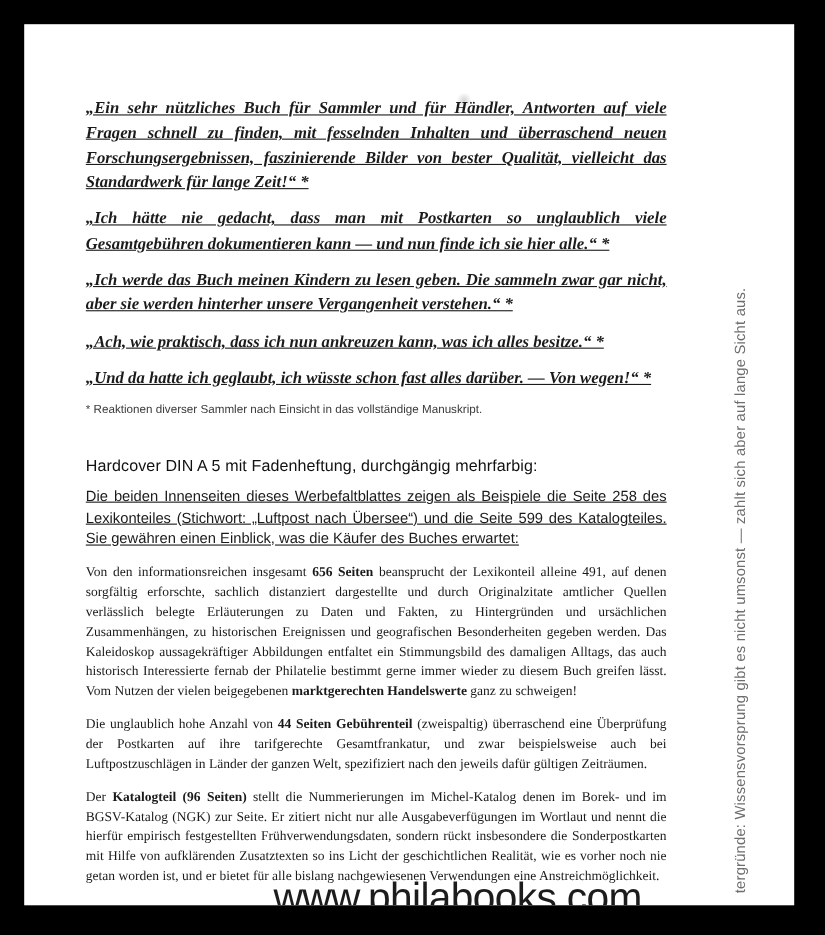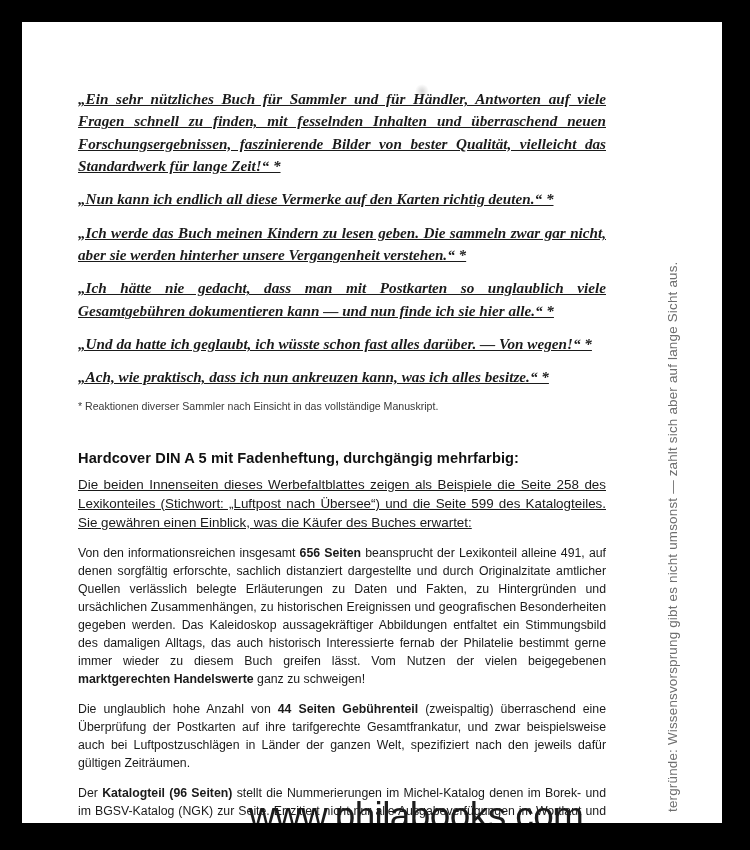"„Nun kann ich endlich all" p.quote { html: <p>„Nun kann ich endlich all diese Vermerke auf den Karten richtig deuten.“ *</p> -> none }
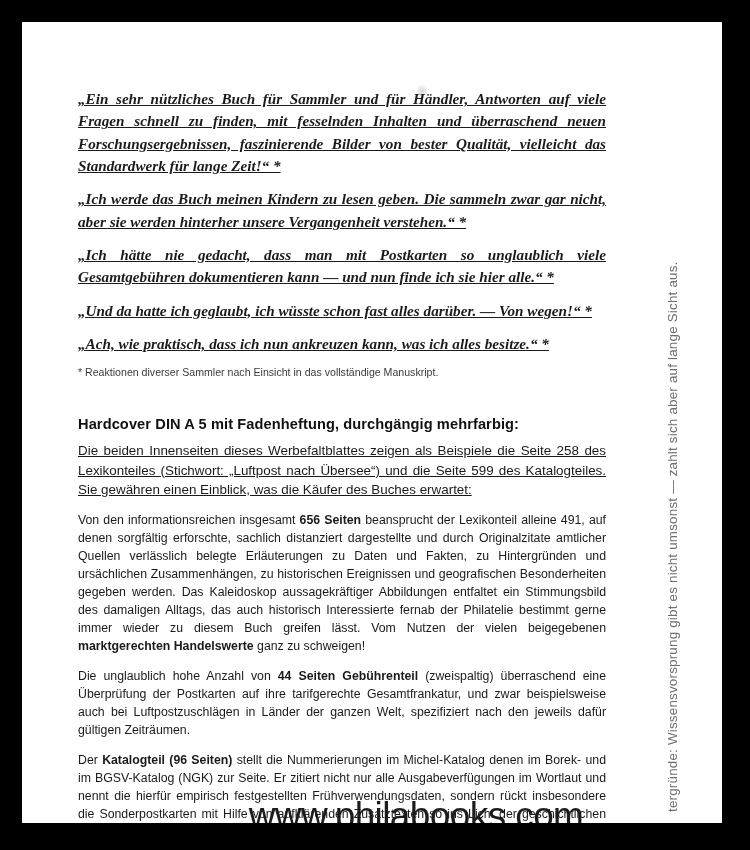"„Ich werde das Buch meinen" p.quote { order: before "„Ich hätte nie gedacht, dass" -> after "„Ich hätte nie gedacht, dass" }
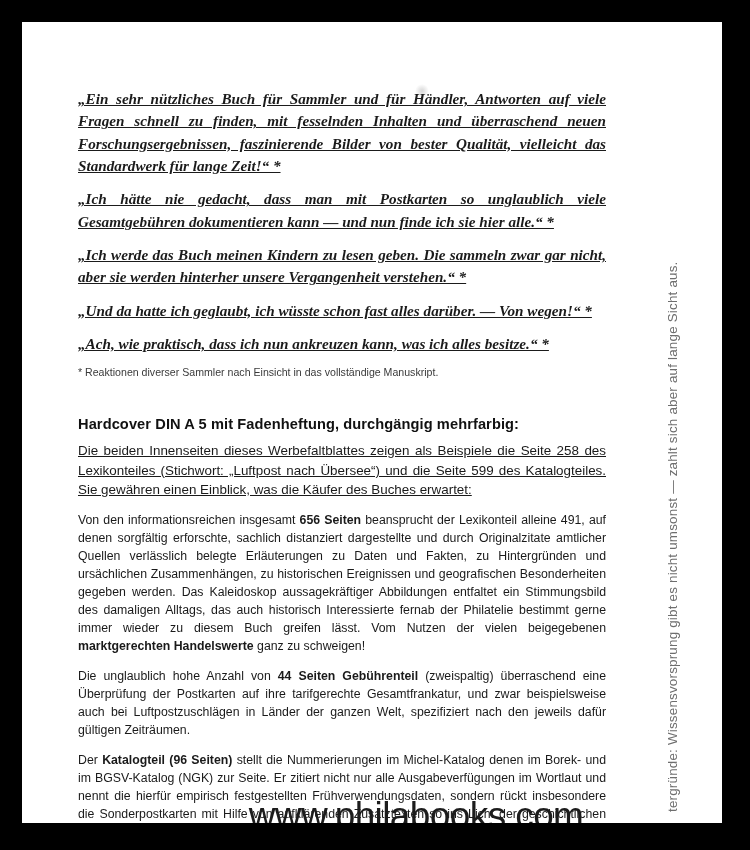"„Und da hatte ich geglaubt," p.quote { order: before "„Ach, wie praktisch, dass ich" -> after "„Ach, wie praktisch, dass ich" }
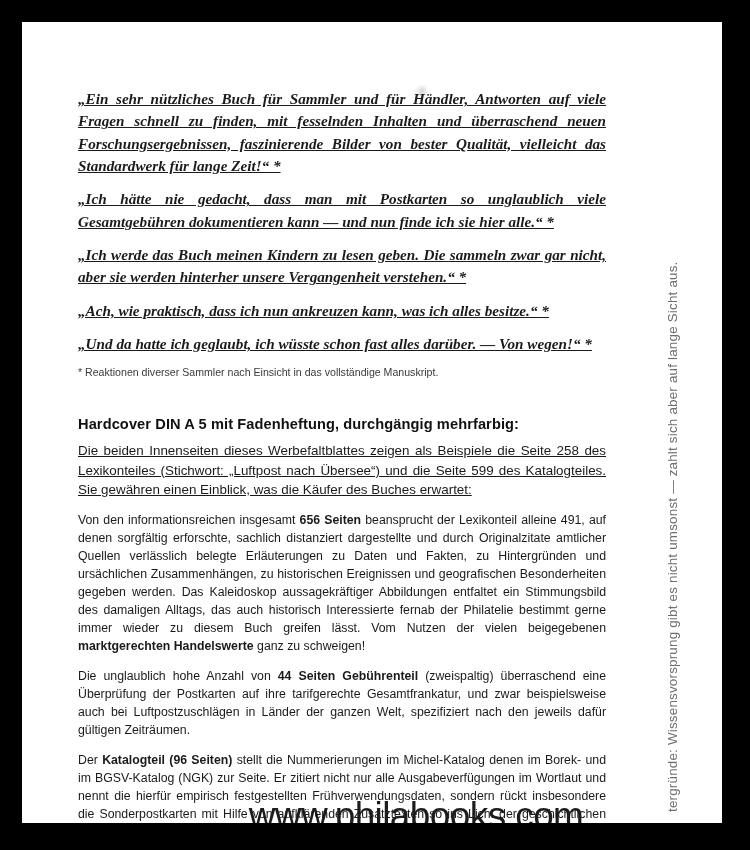"Hardcover DIN A 5 mit" .section-heading { font-weight: bold -> normal }
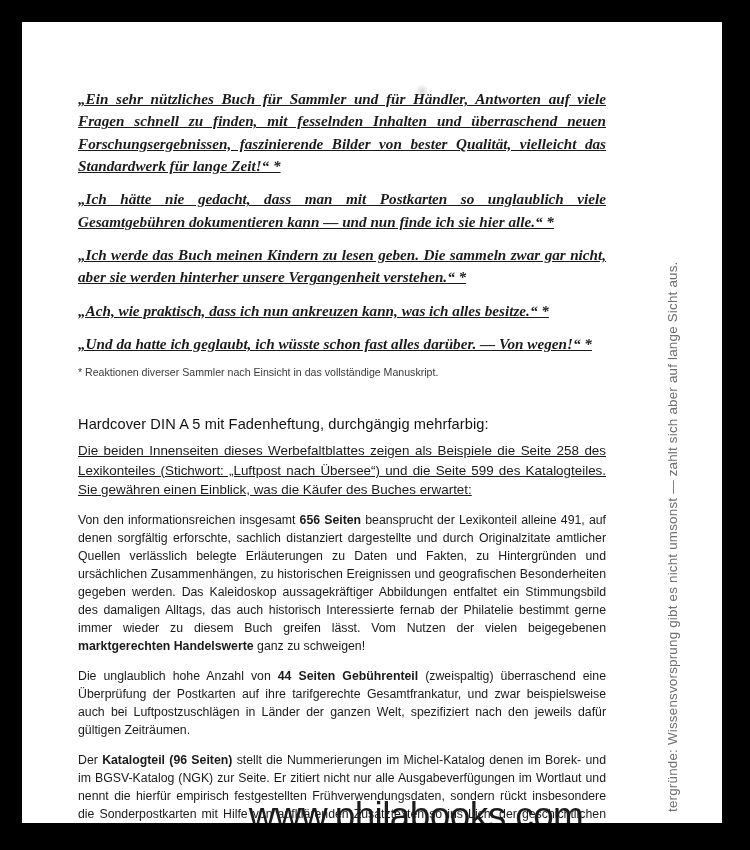"Von den informationsreichen insgesamt" .body-par { font-family: Liberation Sans, sans-serif -> Liberation Serif, serif }
